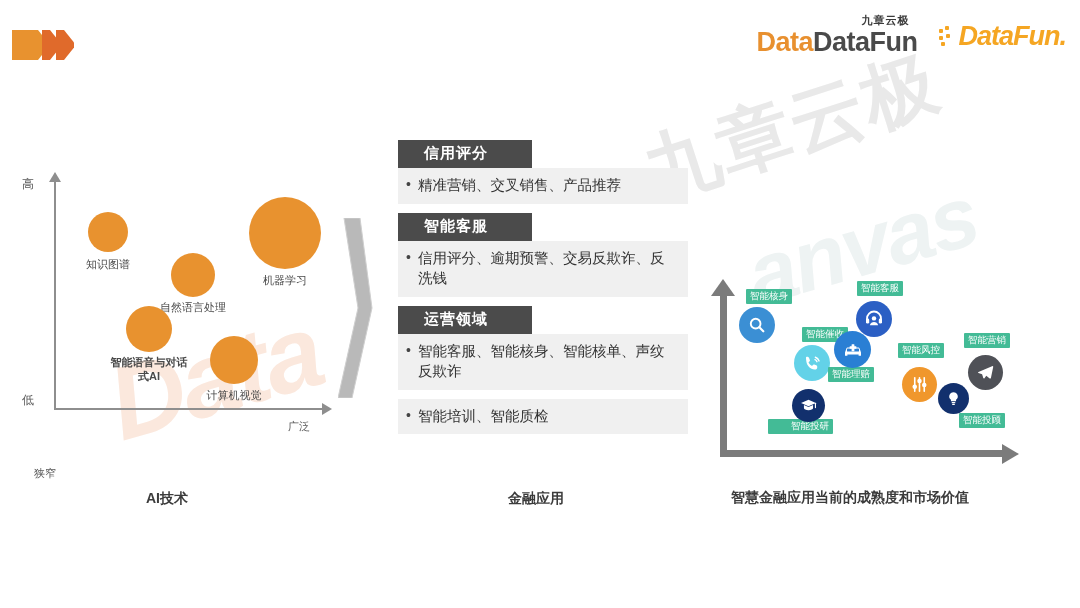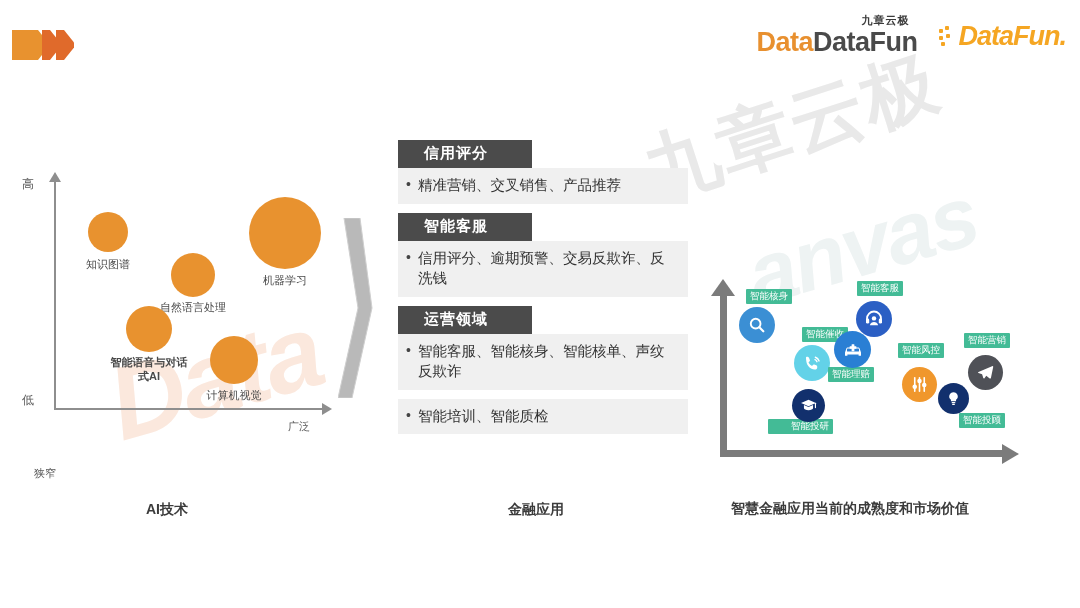"AI技术" .cap { margin-top: 11px -> none }
